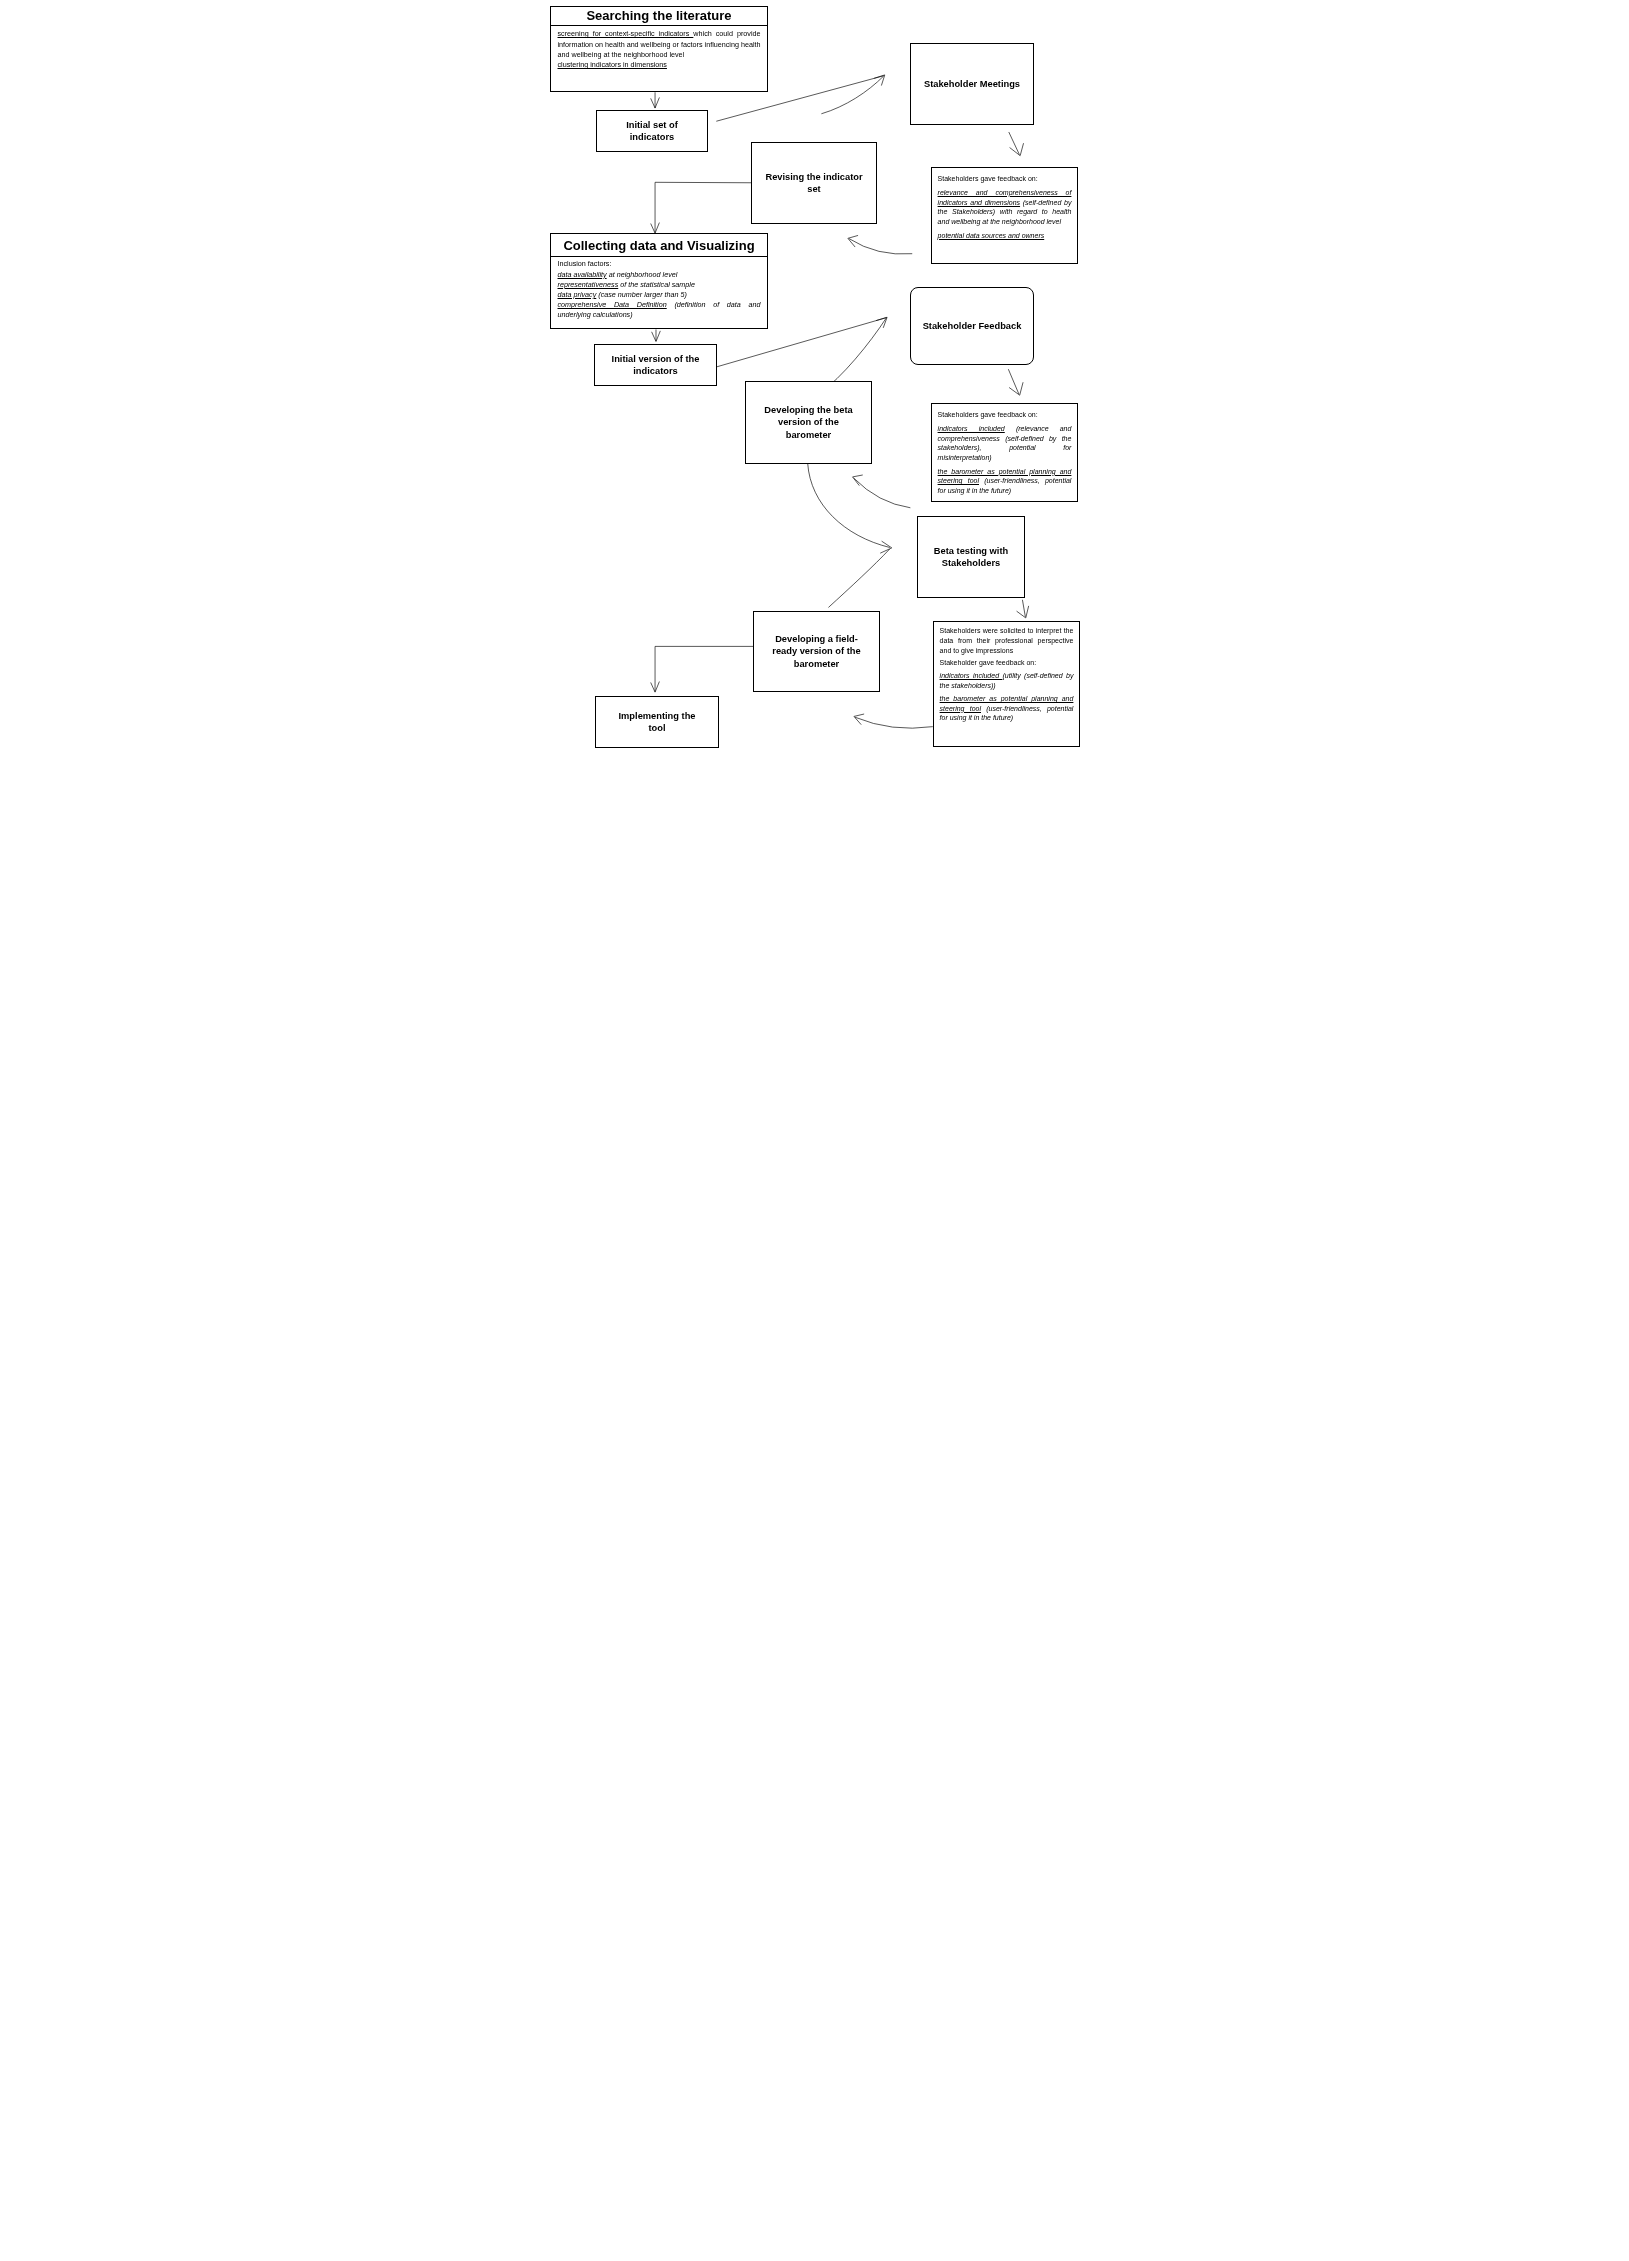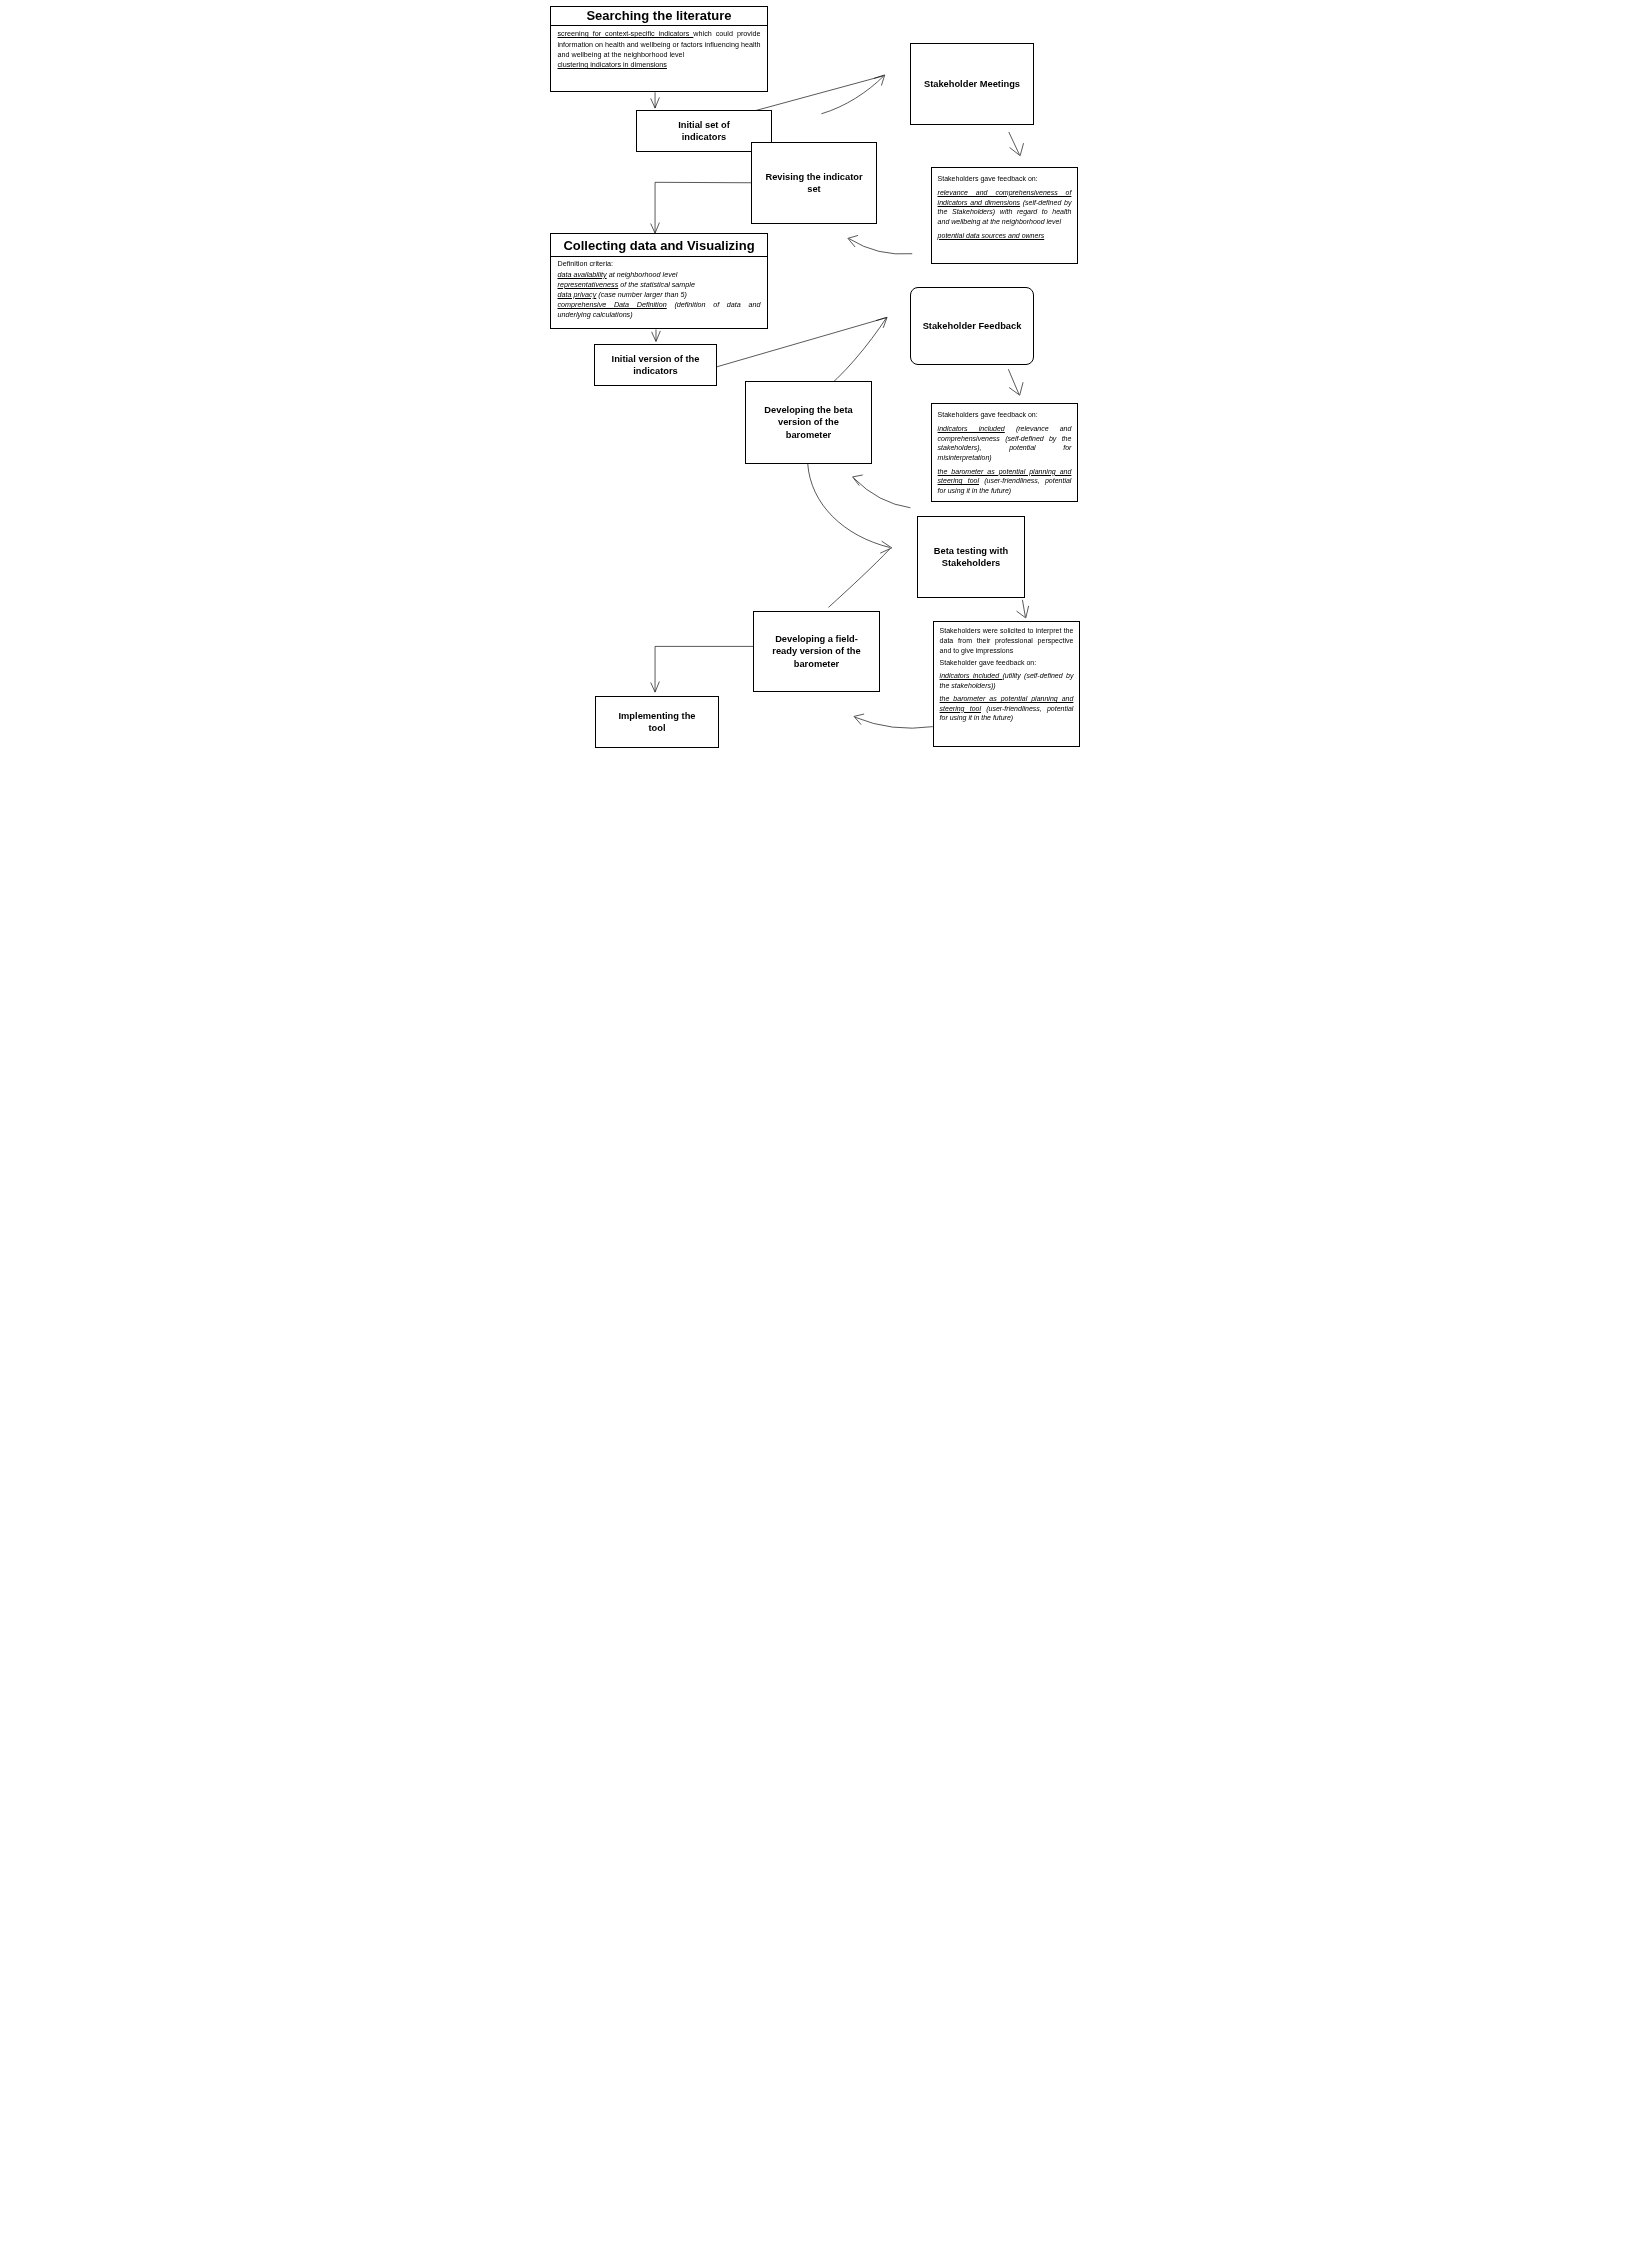"Initial set of" div.box { margin-left: 40px -> none; width: 136px -> 112px }
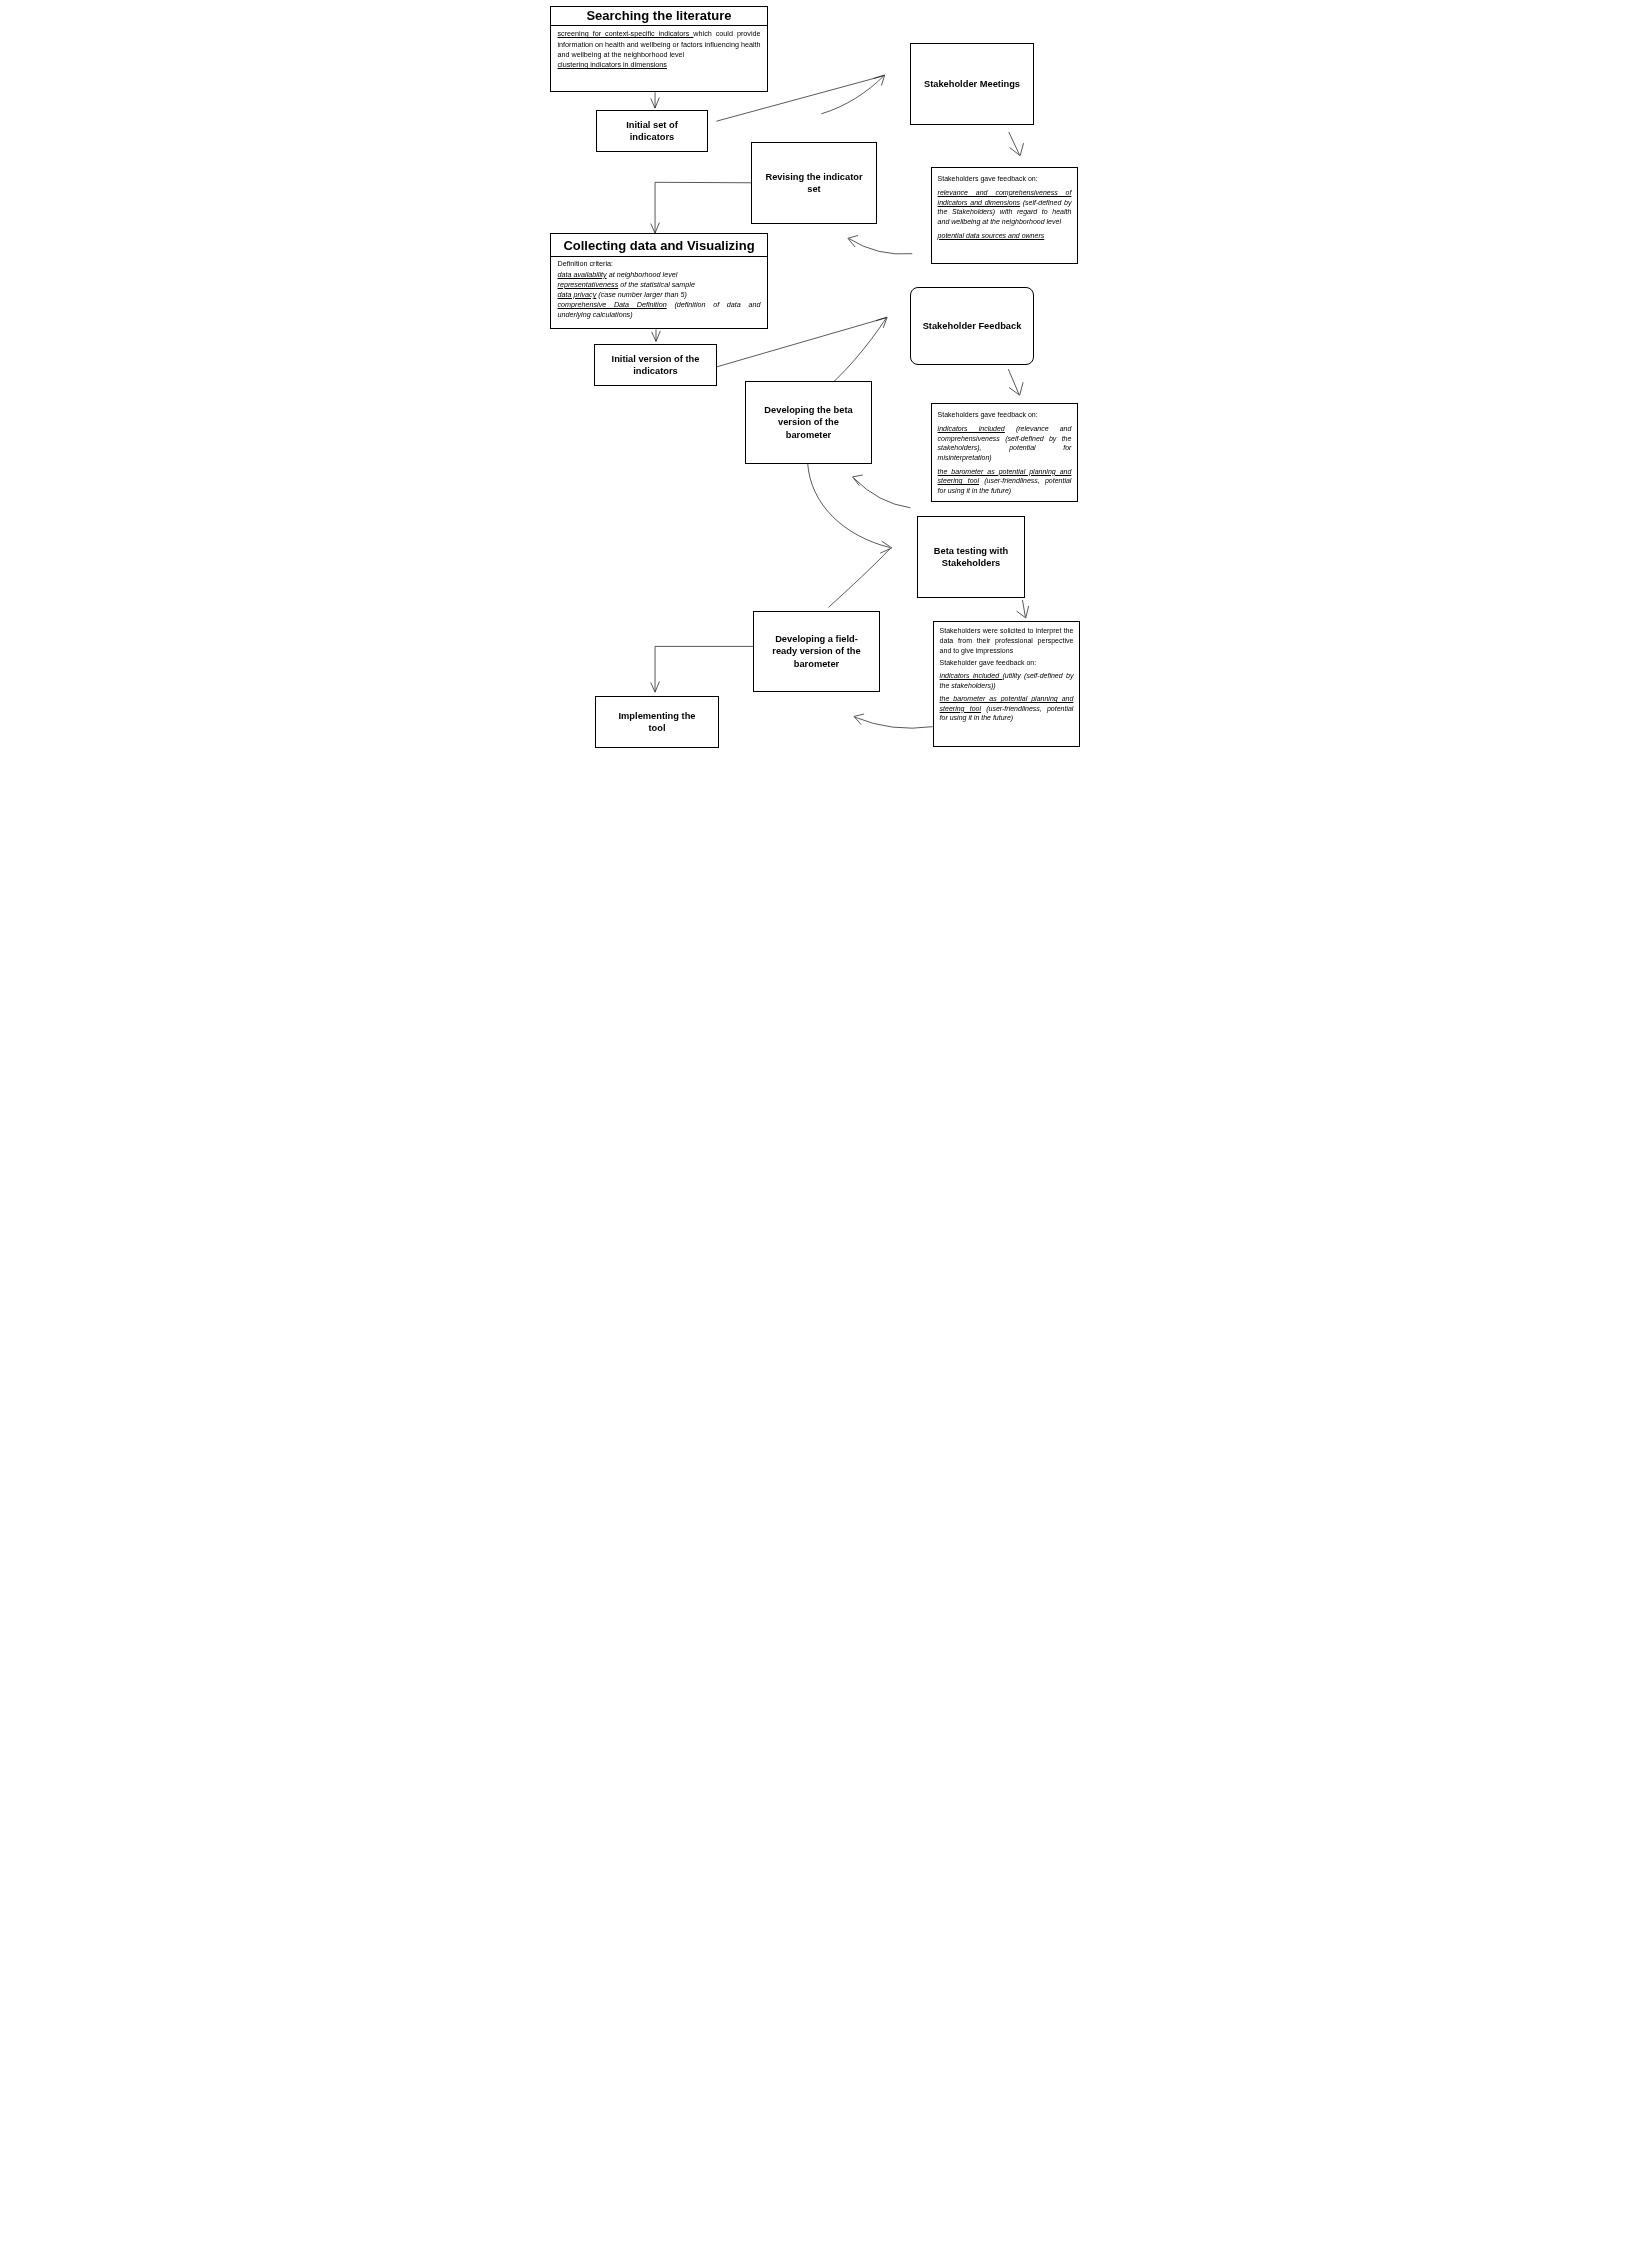"Definition criteria:" span { text: Definition criteria -> Inclusion factors }
